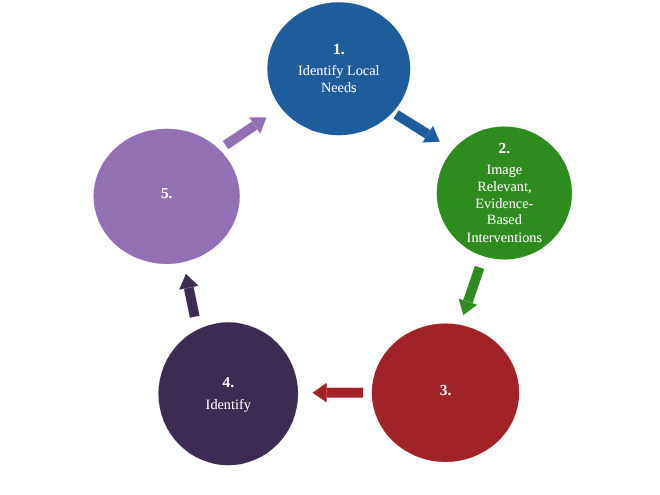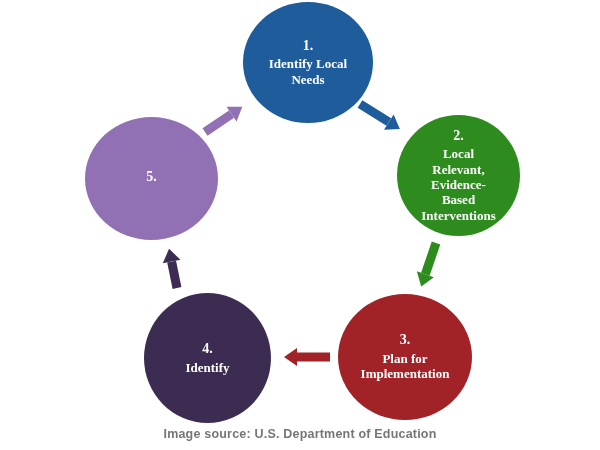"Identify Local" .circle .label { font-weight: bold -> normal }
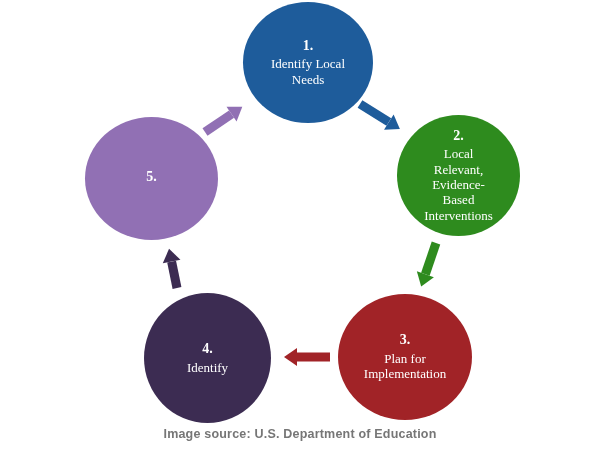"Local" div.label { text: Local -> Image }
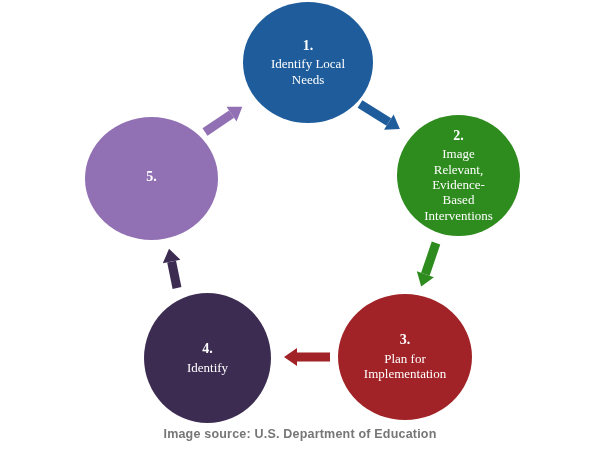"Plan for" div.label { html: <div>Plan for Implementation</div> -> none }
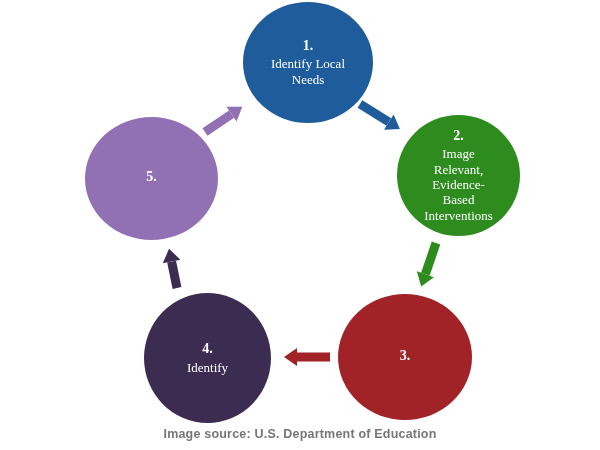"Image source: U.S. Department of" div.caption { html: <div>Image source: U.S. Department of Education</div> -> none }
